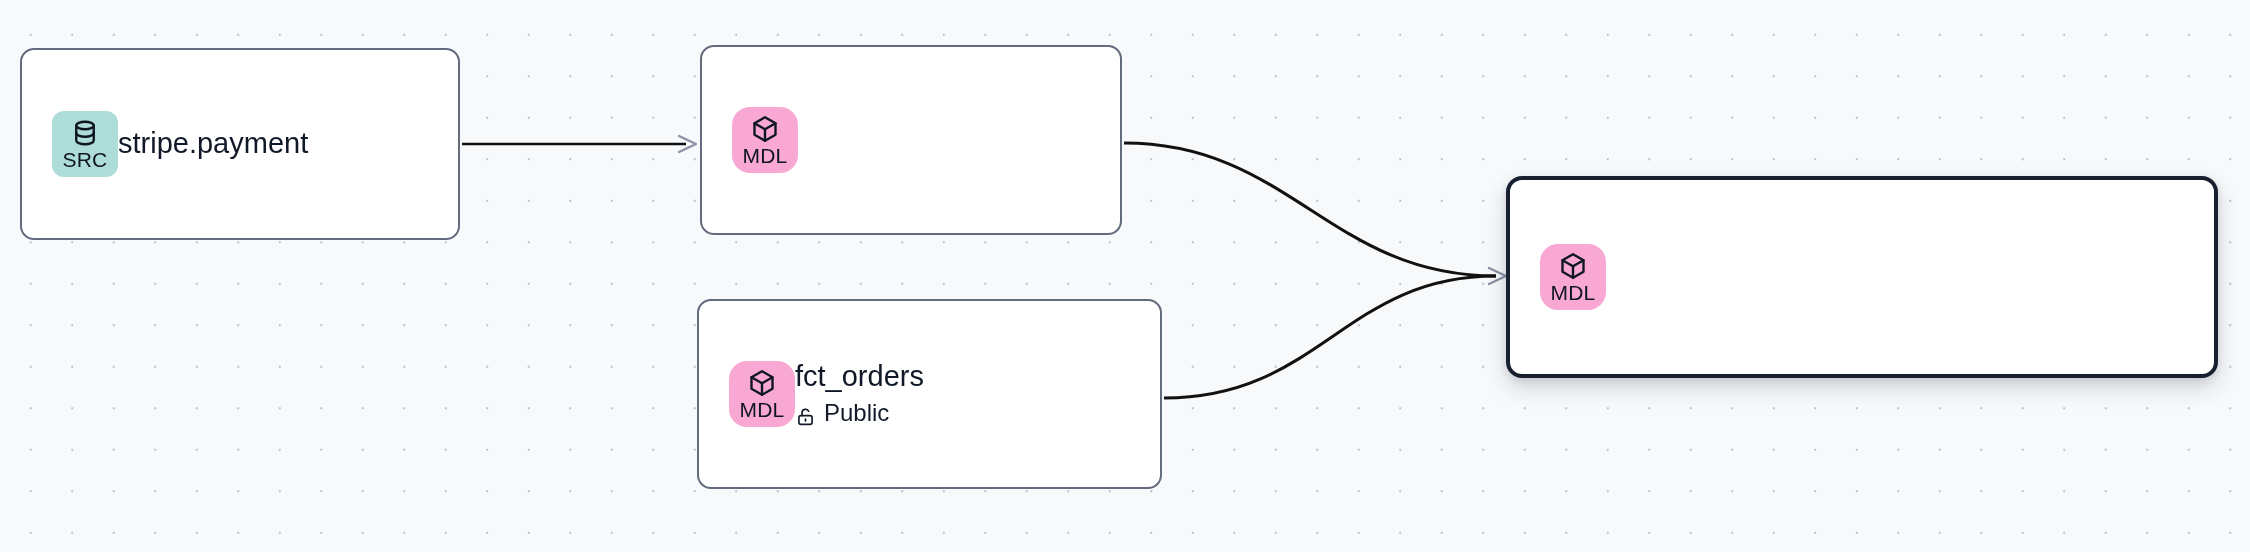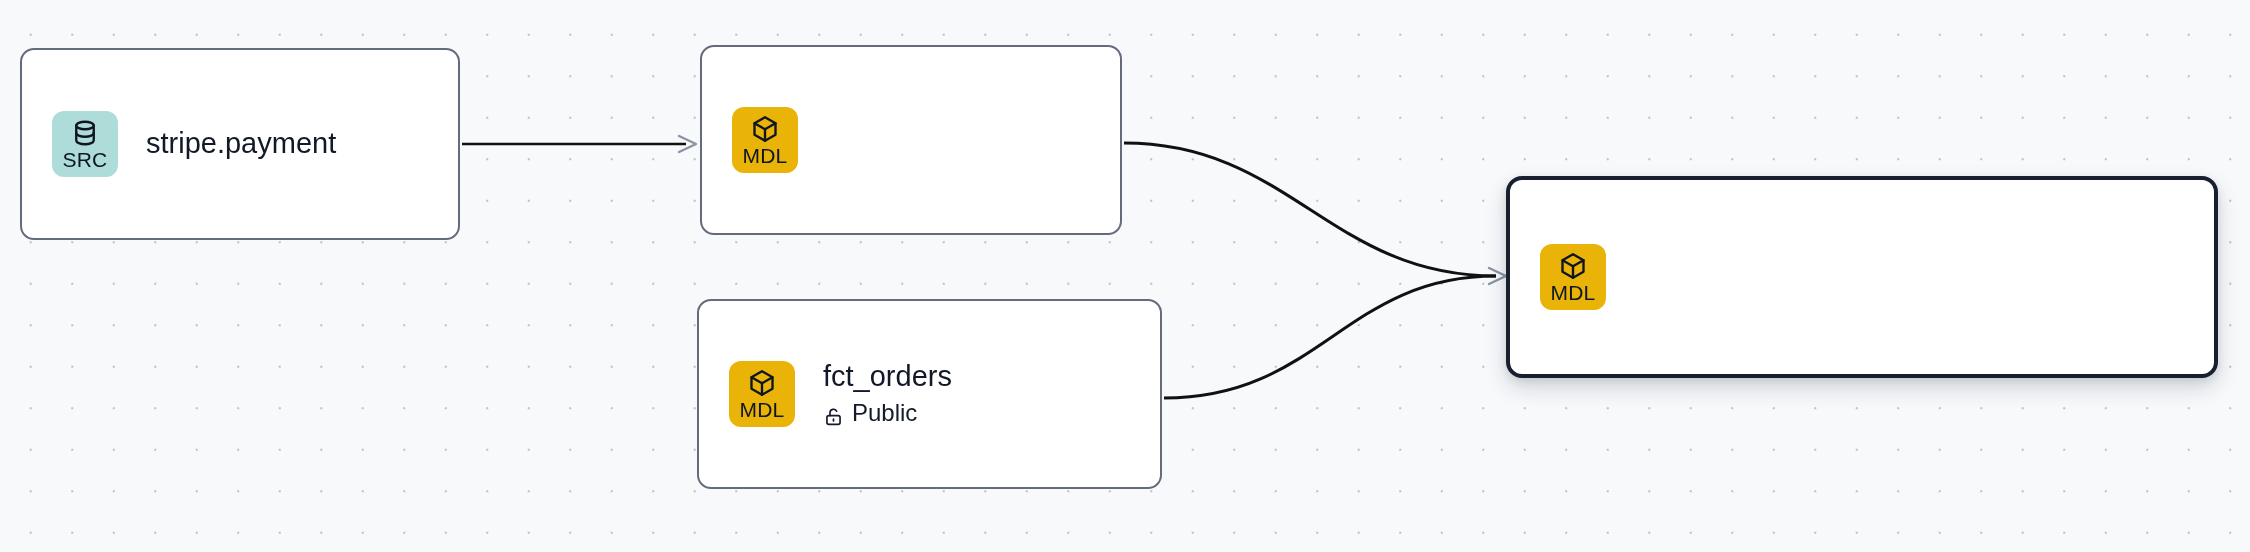"stripe.payment" .node-body { margin-left: 28px -> none }
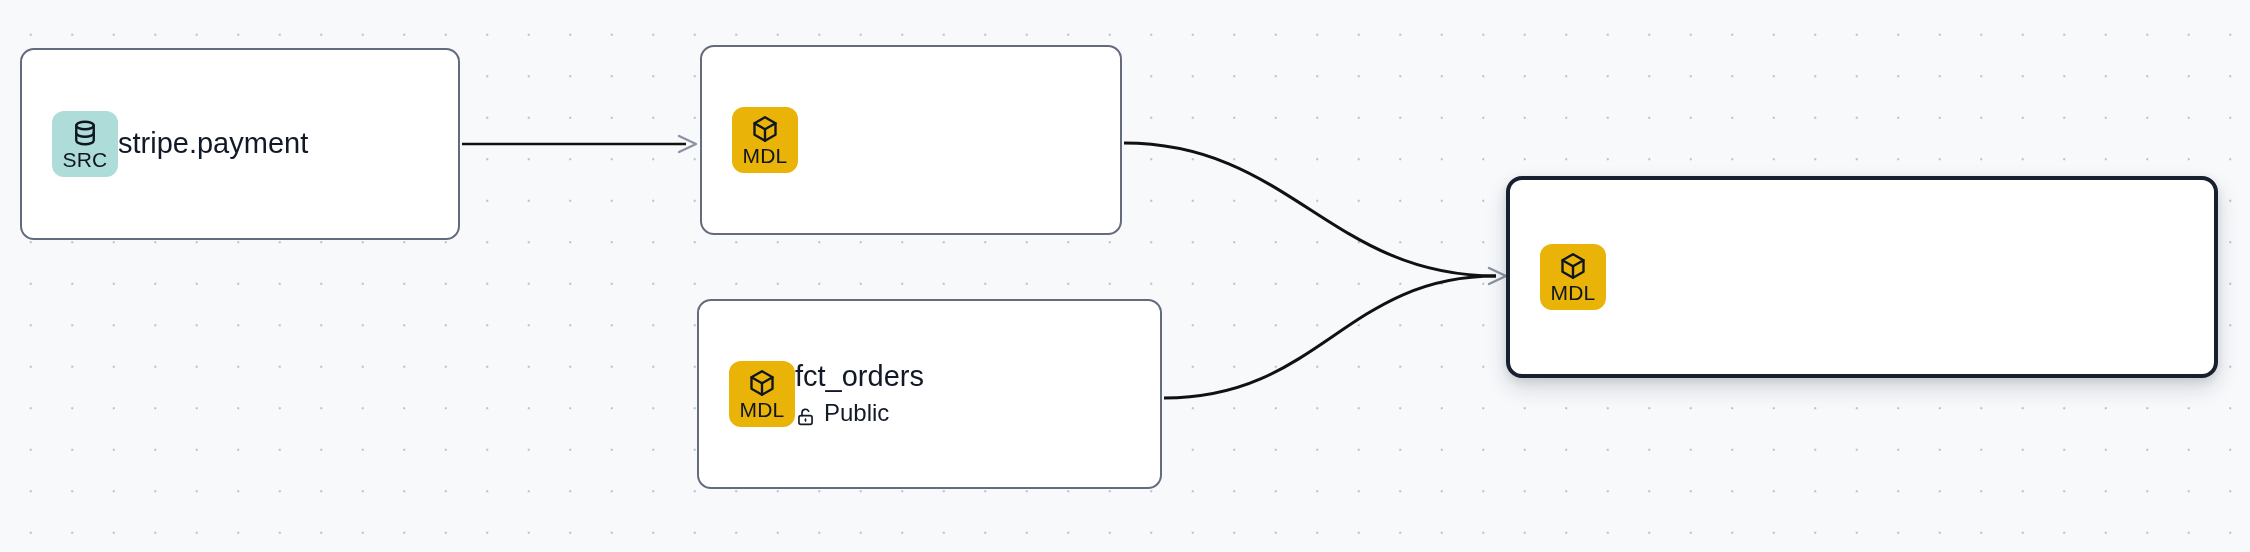"MDL" .badge.mdl { background: #eab308 -> #f9a8d4; border-radius: none -> 18px }
